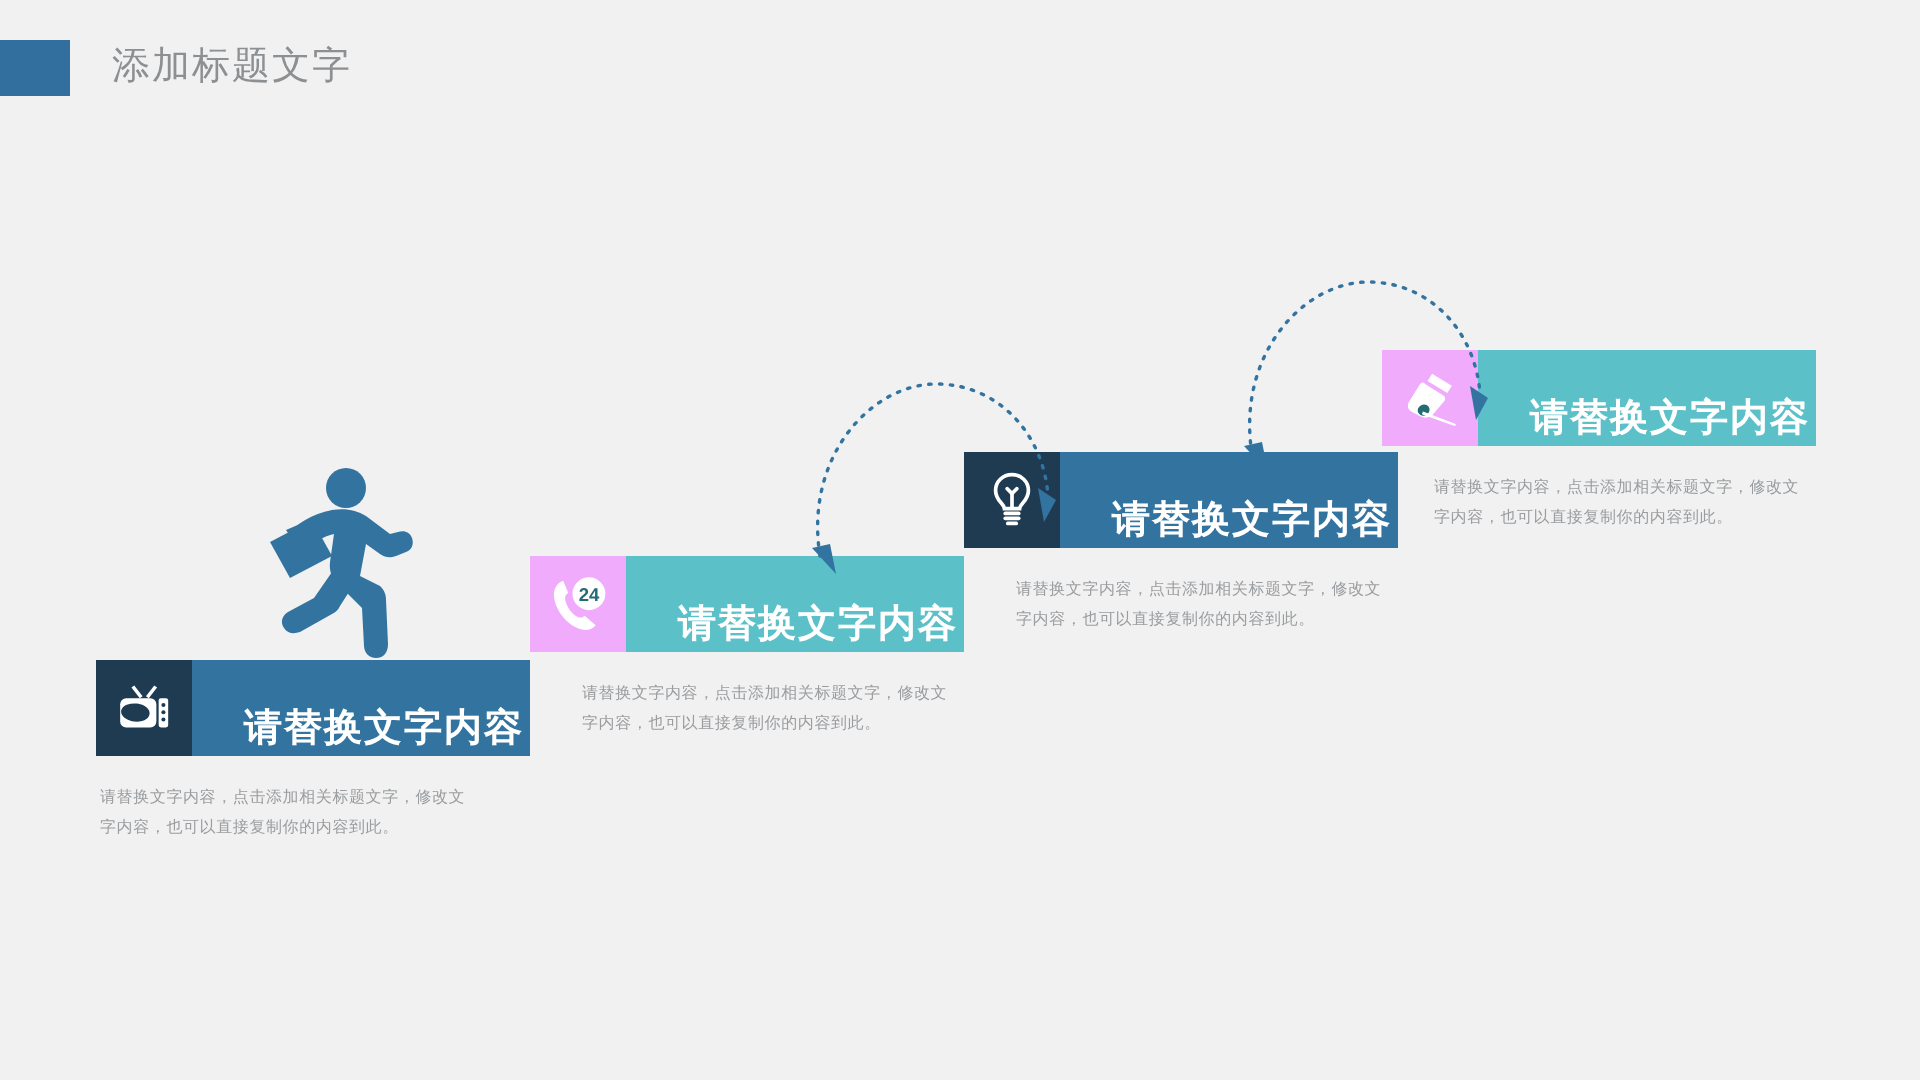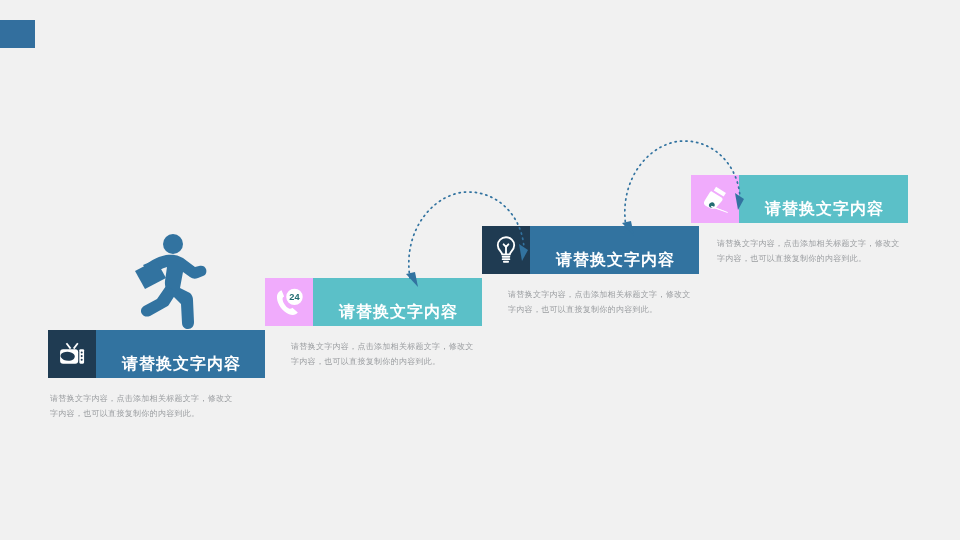"添加标题文字" div.hdr-title { html: none -> <div>添加标题文字</div> }
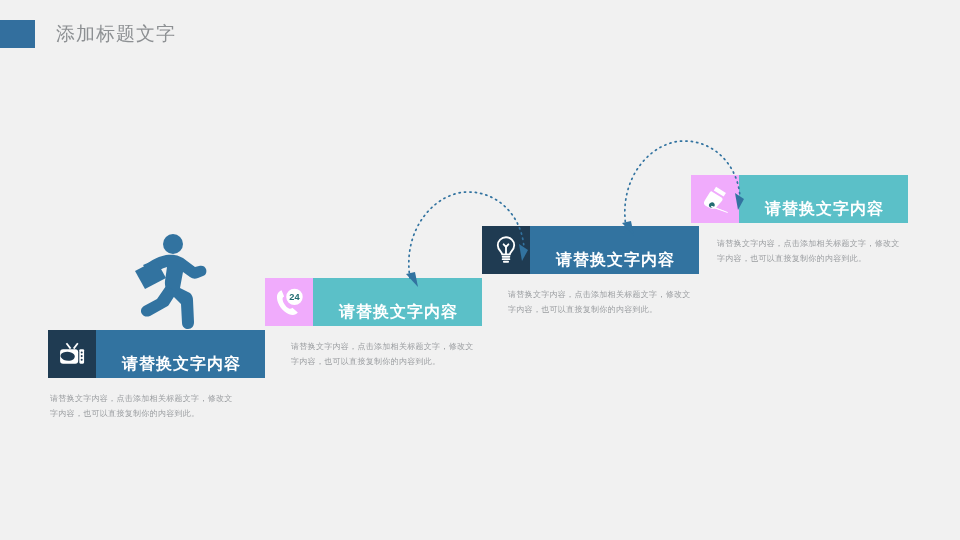"请替换文字内容" .card .titletext { font-size: 16px -> 19px }
